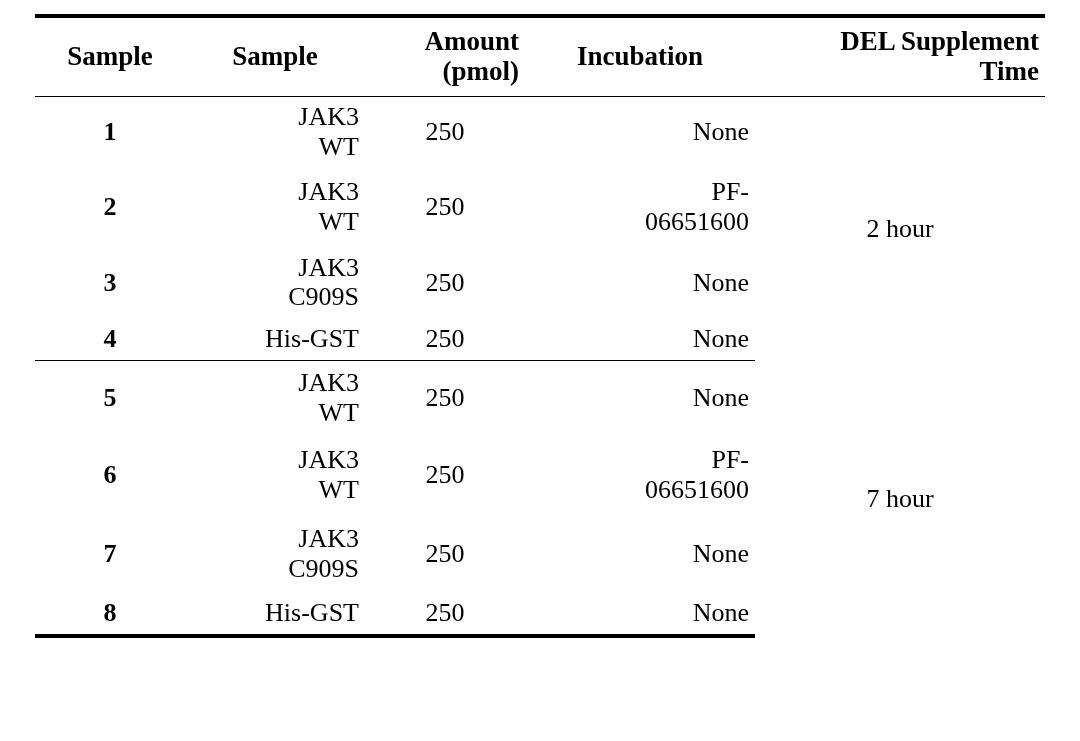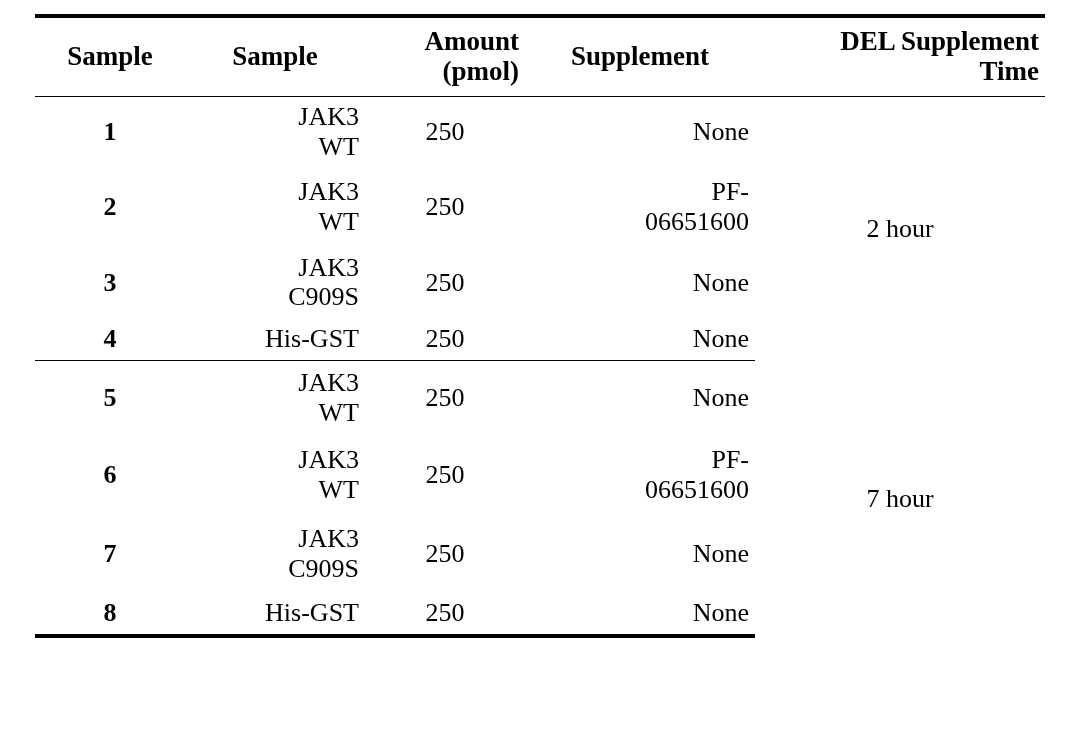"Supplement" th { text: Supplement -> Incubation }
